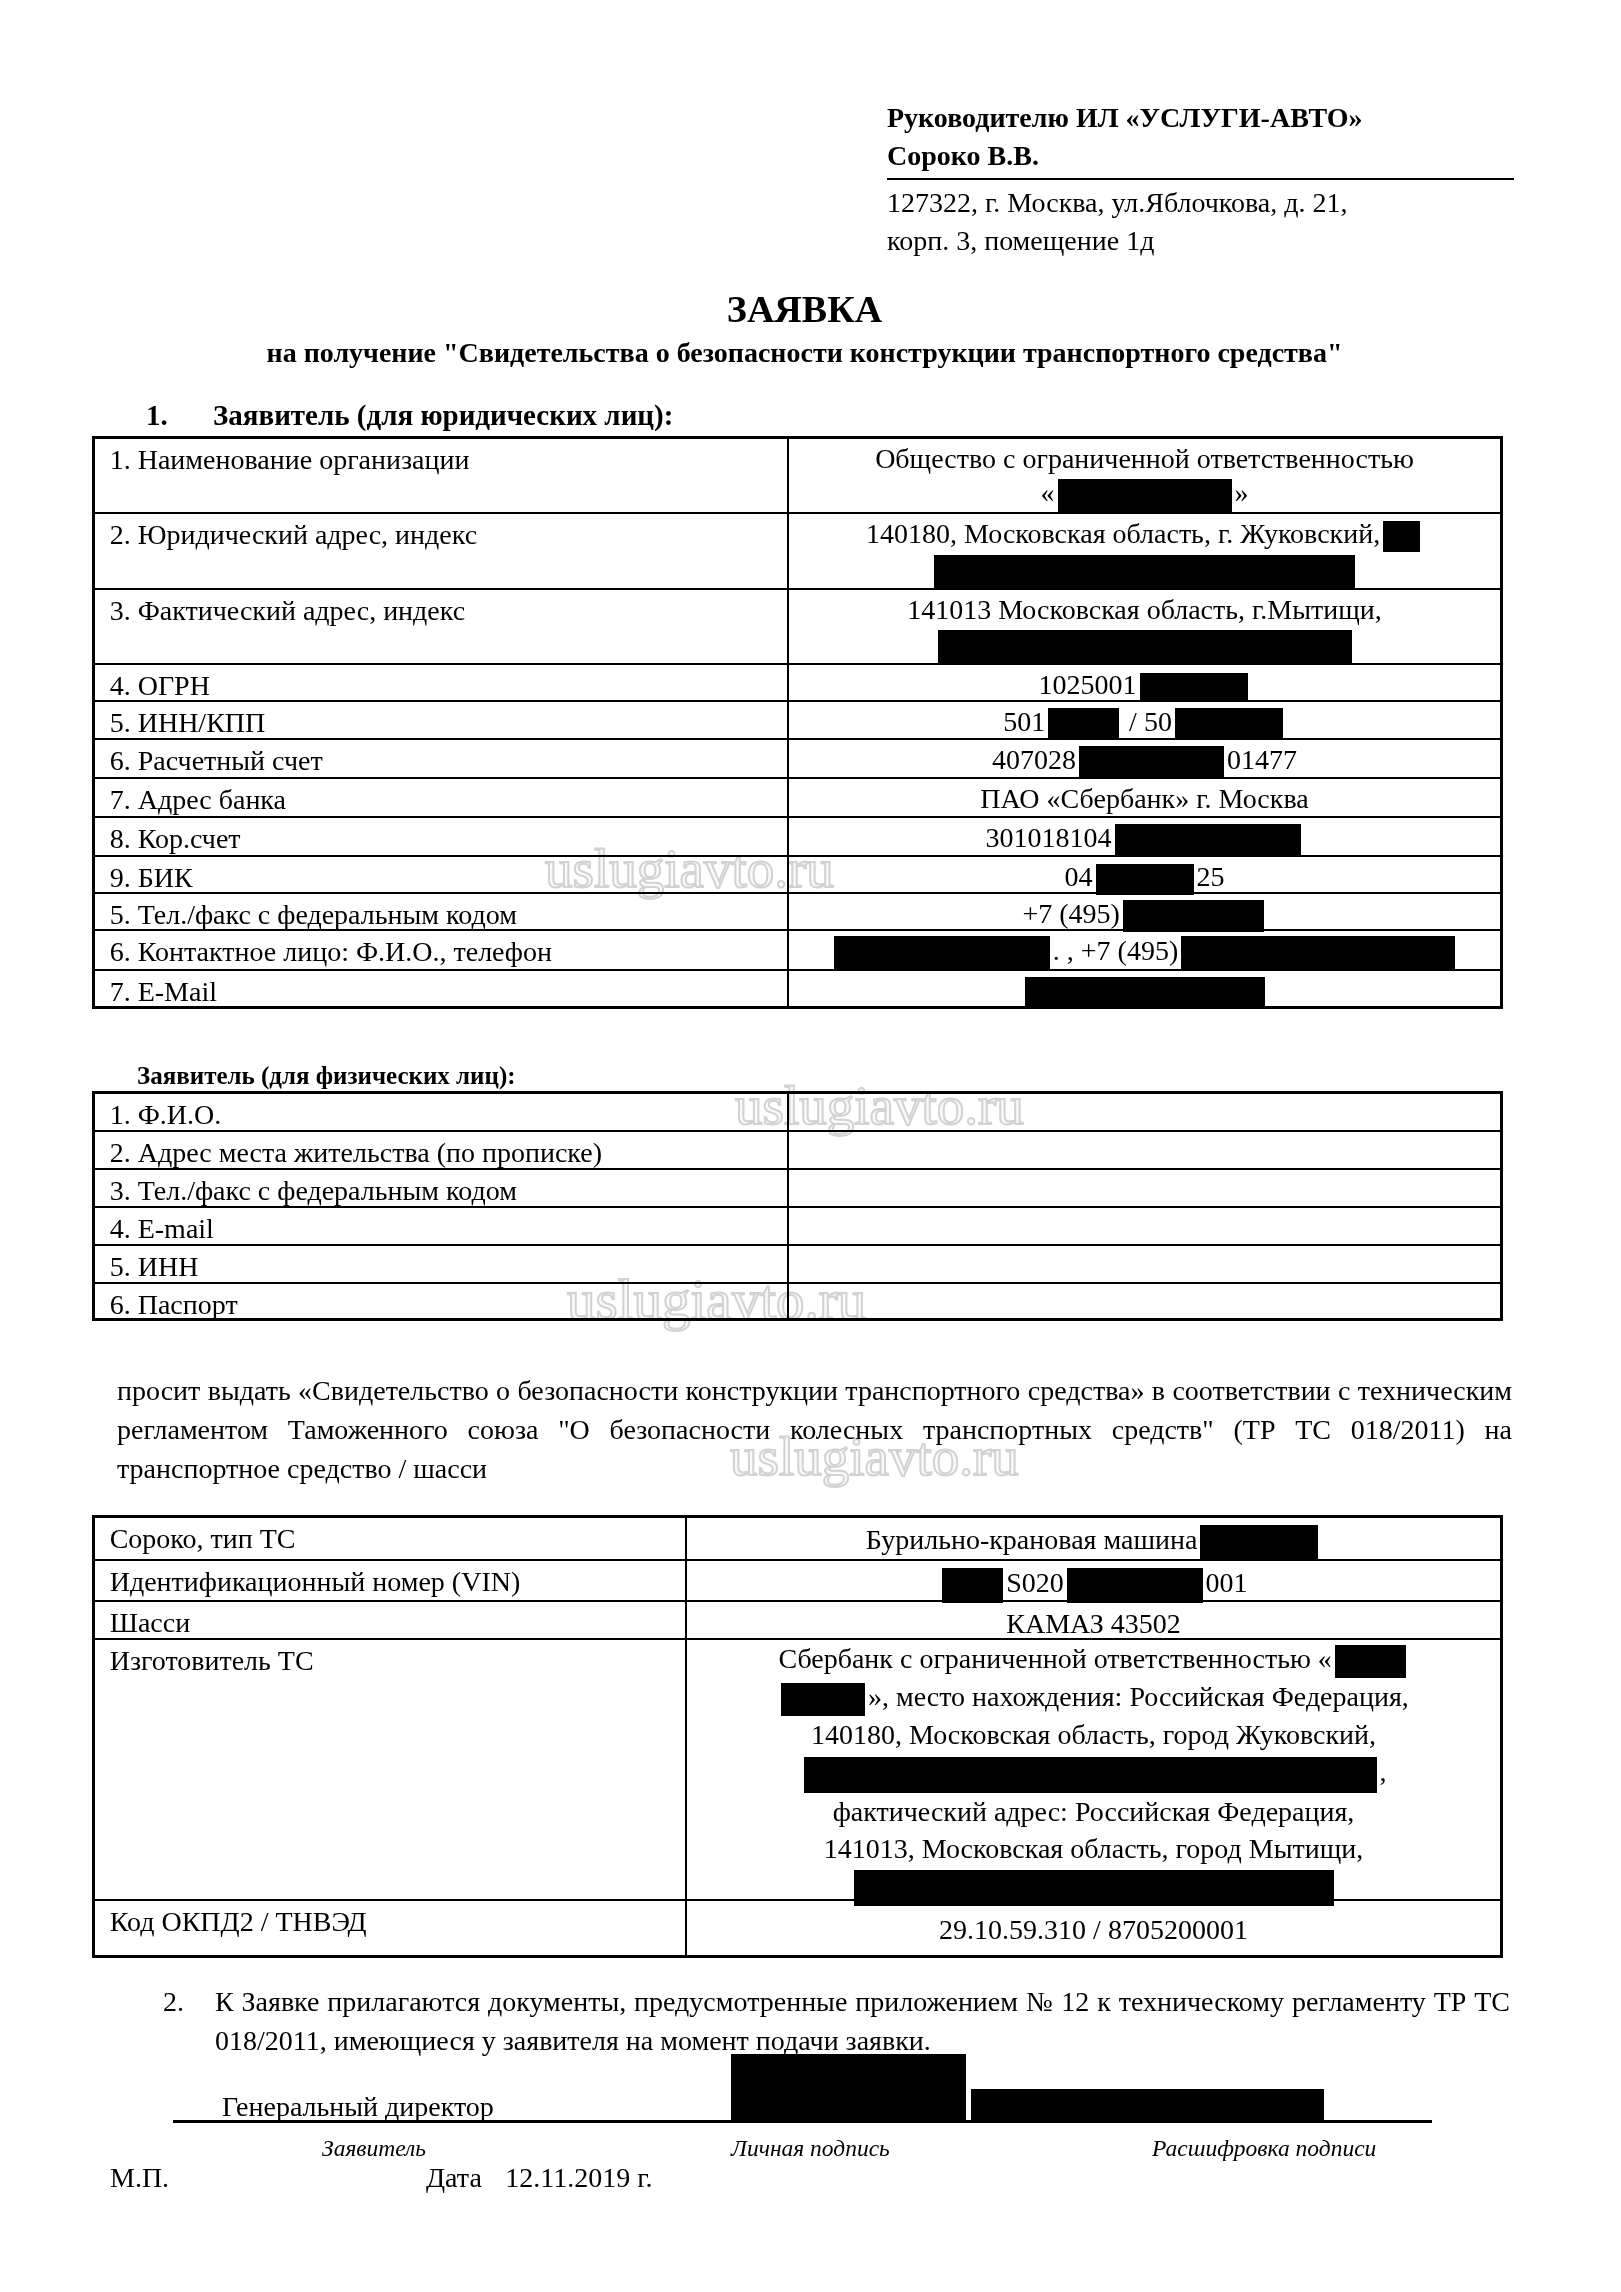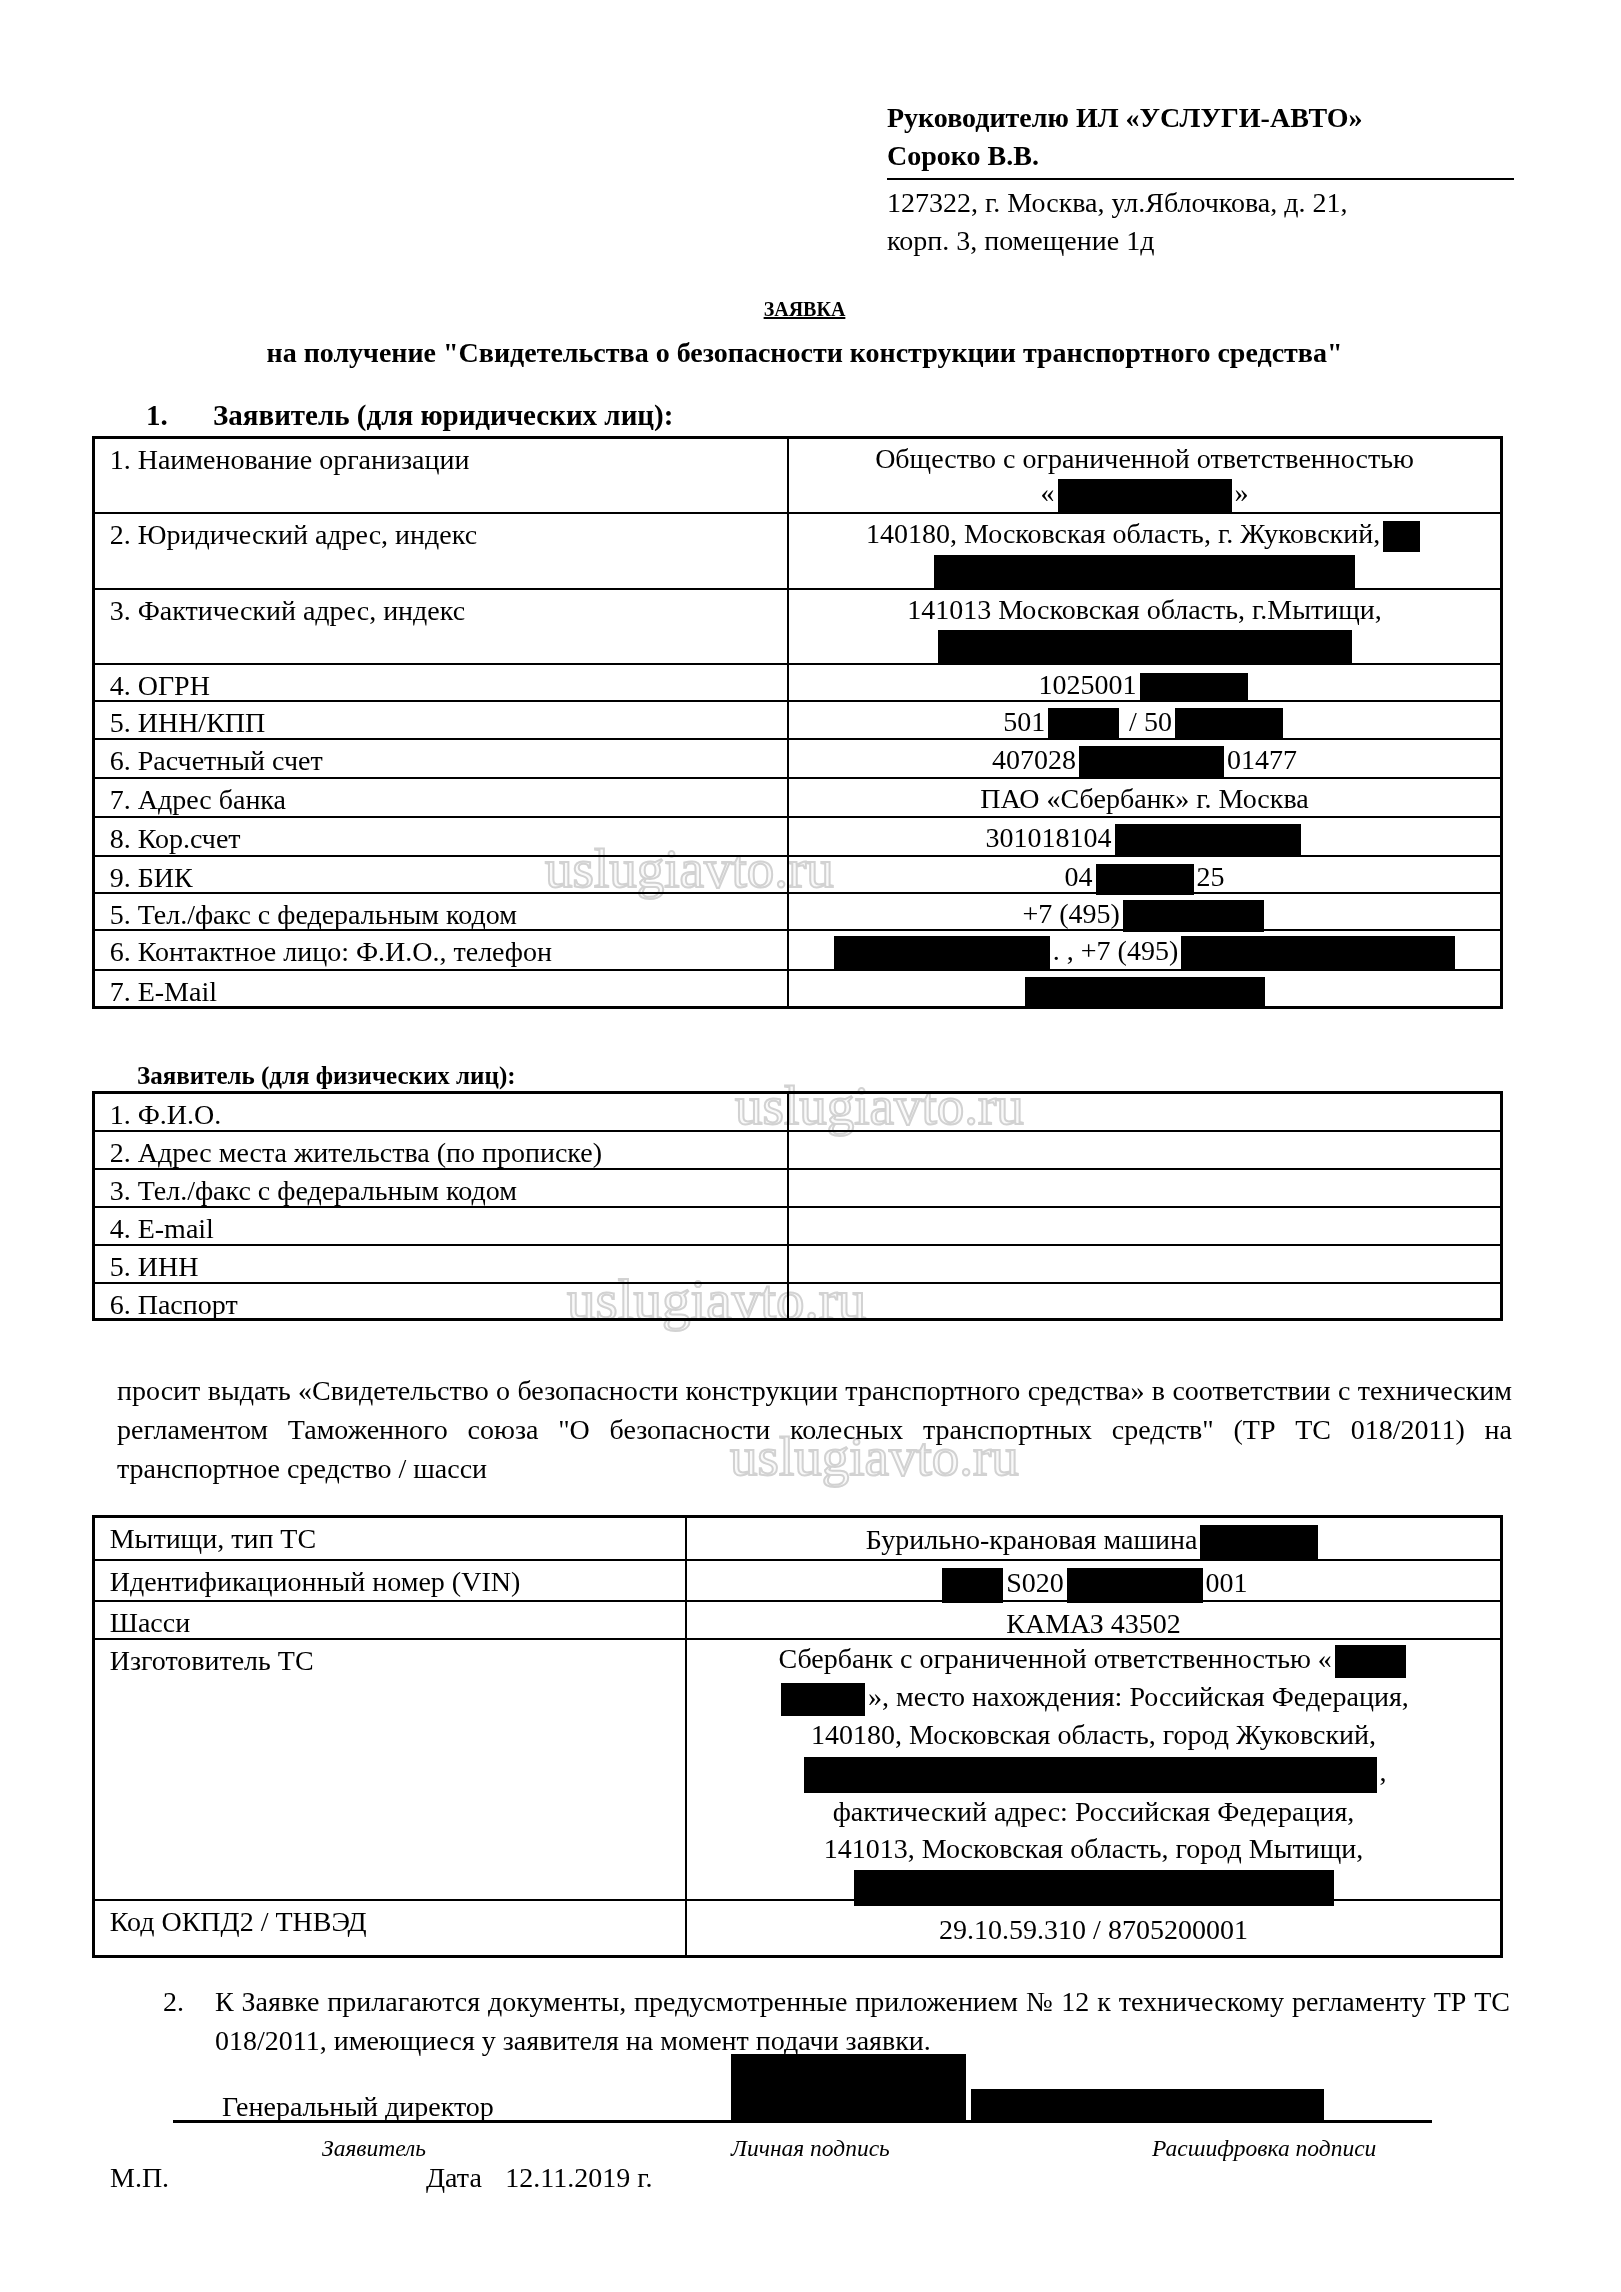"ЗАЯВКА" .title { font-size: 20px -> 38px; text-decoration: underline -> none }
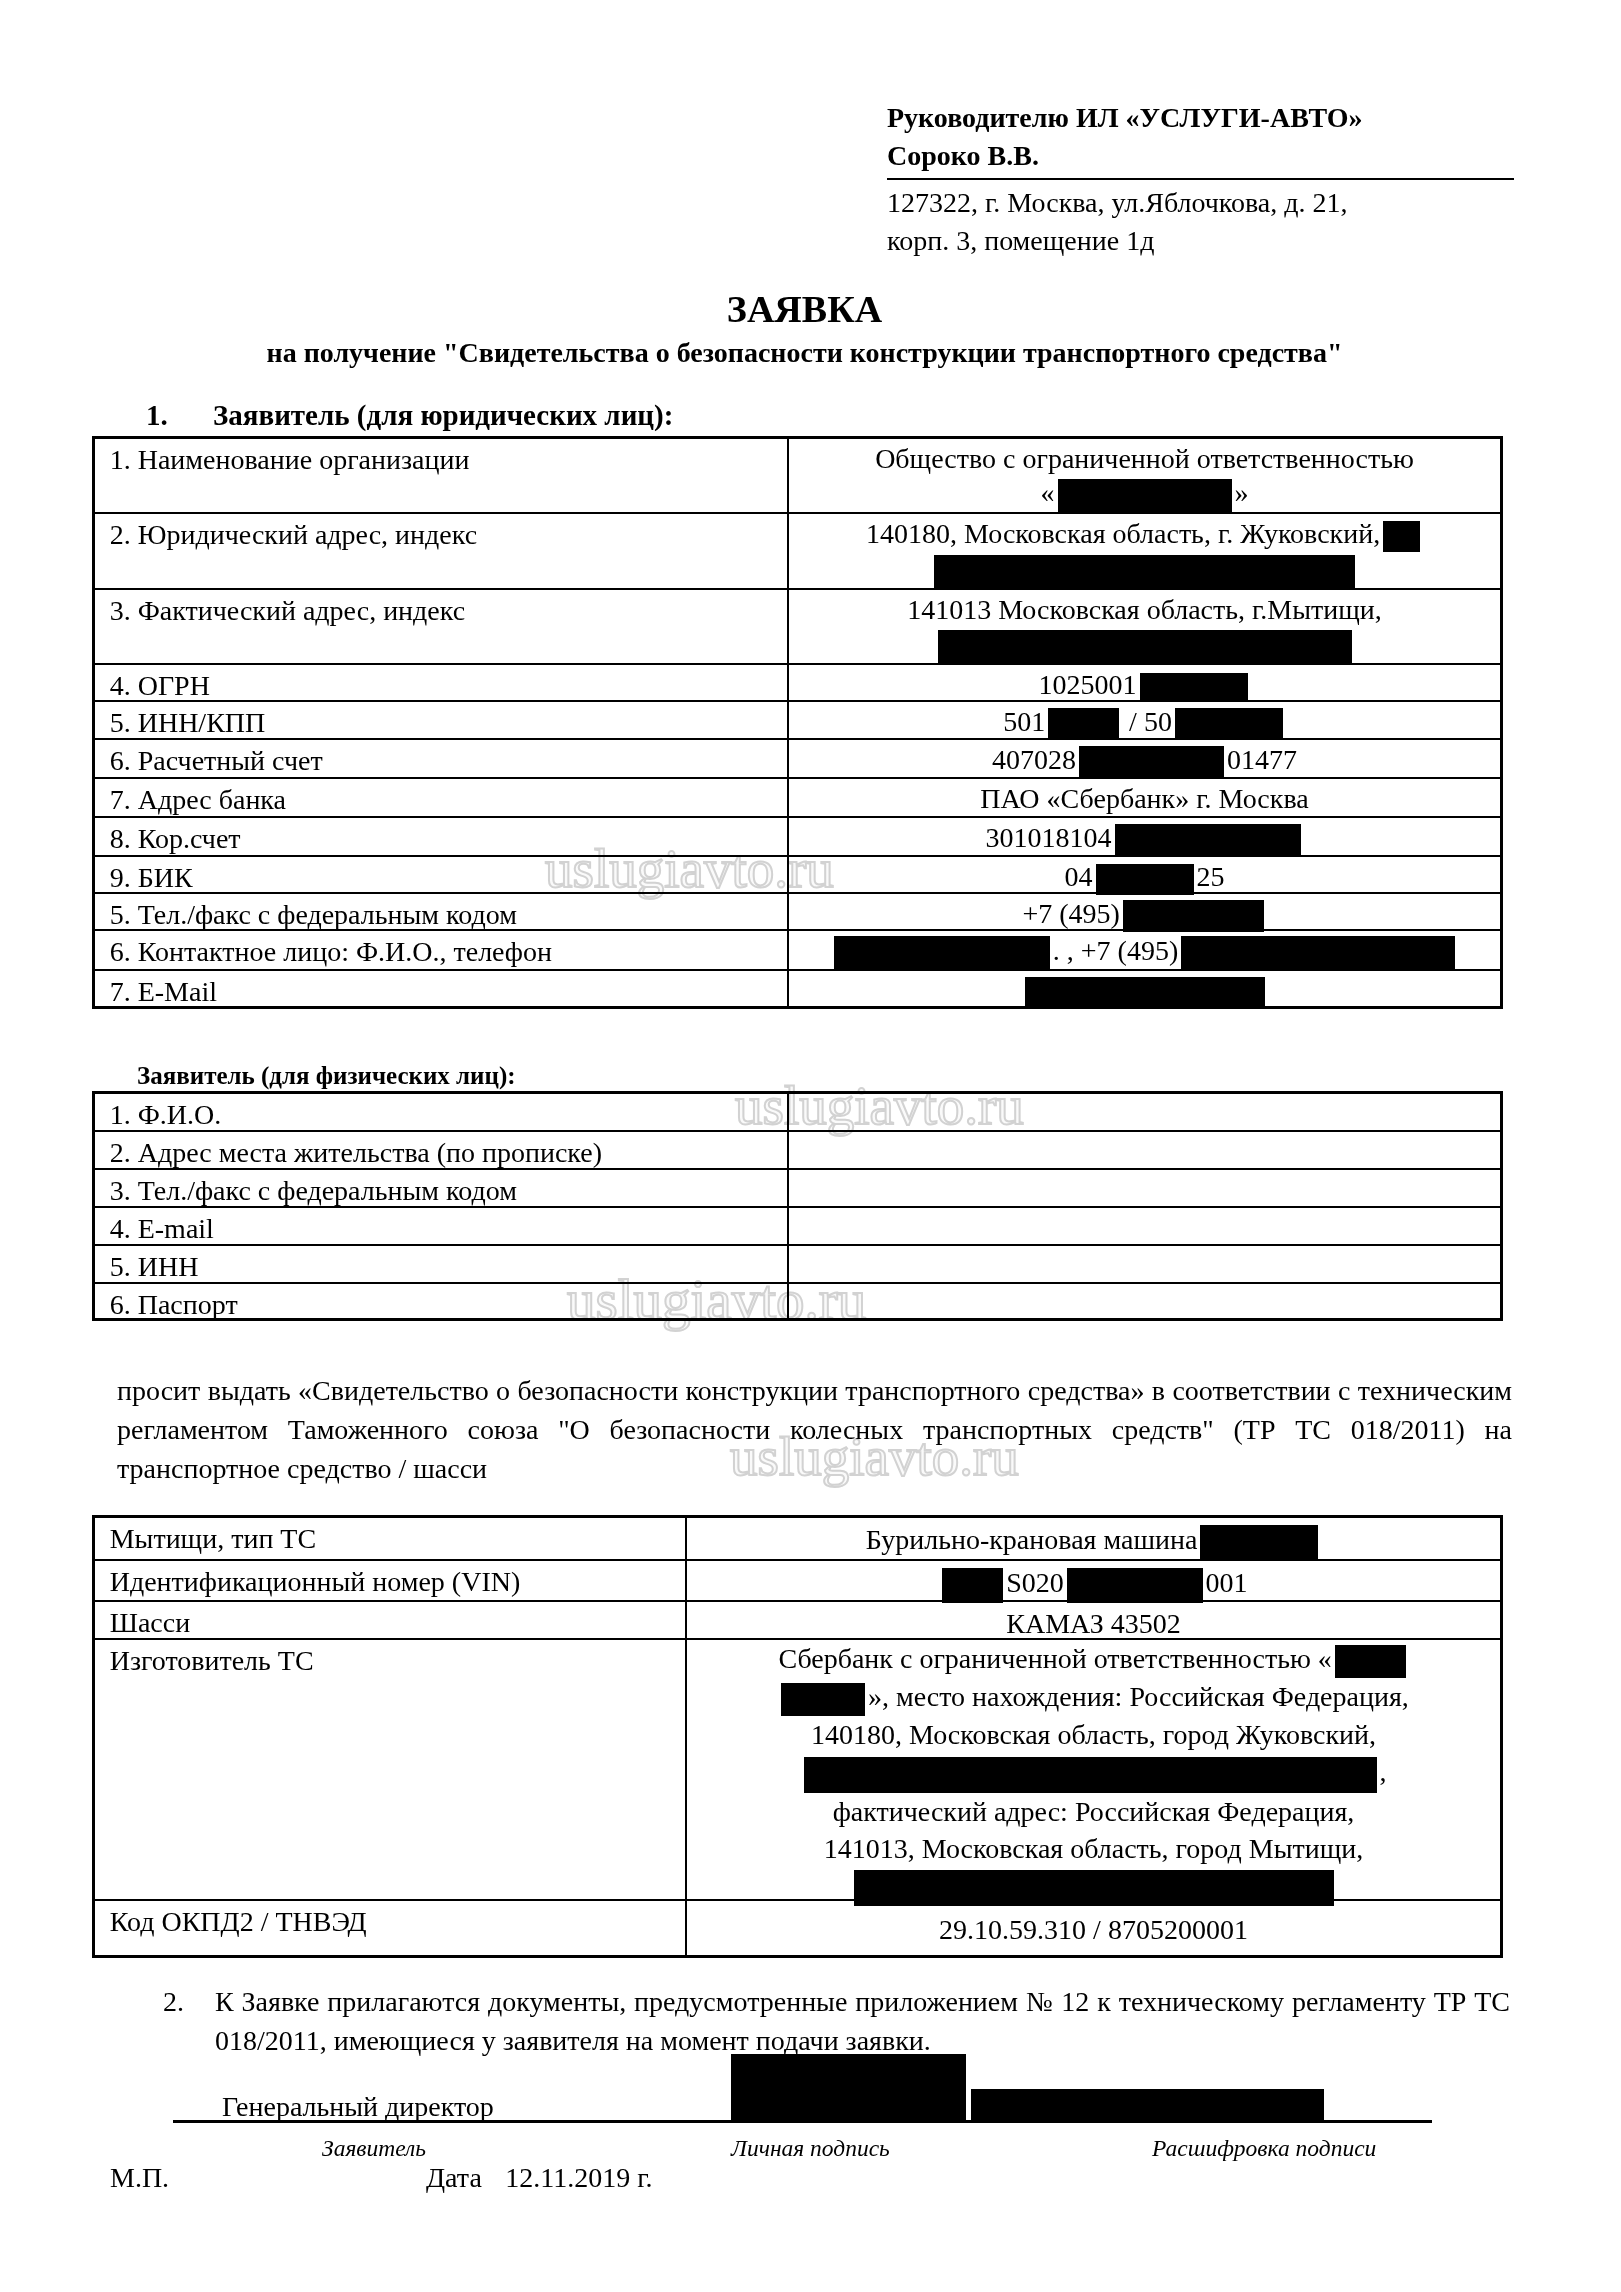"Мытищи, тип ТС" div.tlabel { text: Мытищи -> Сороко }
